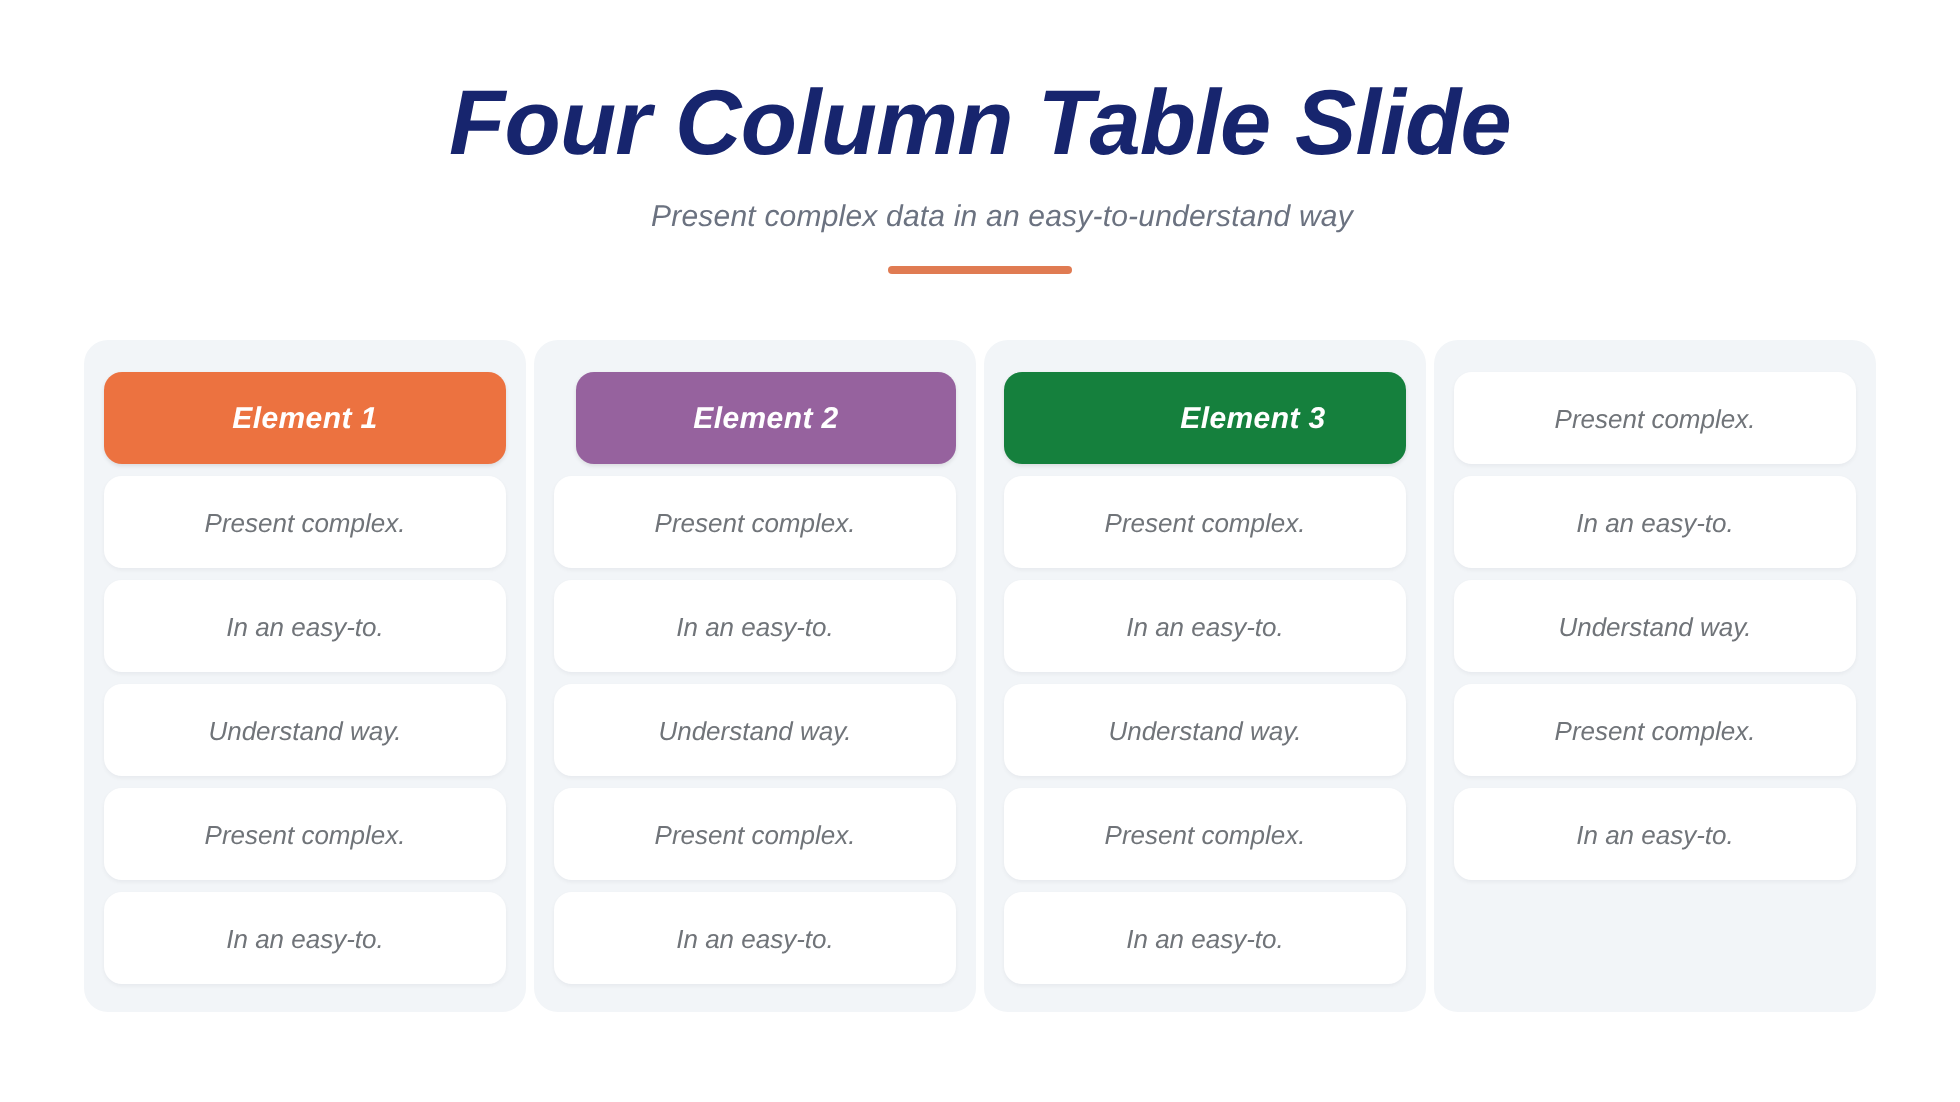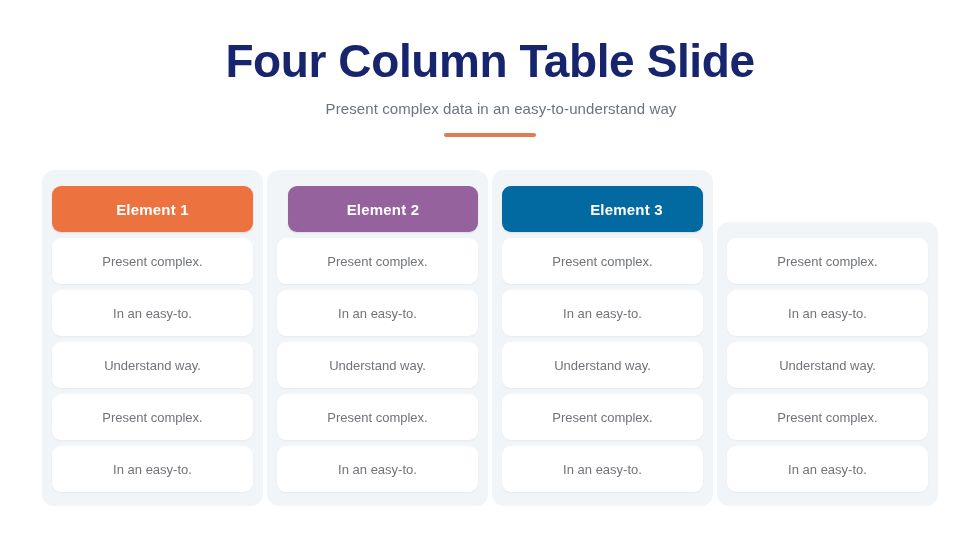"Four Column Table Slide" * { font-style: none -> italic }
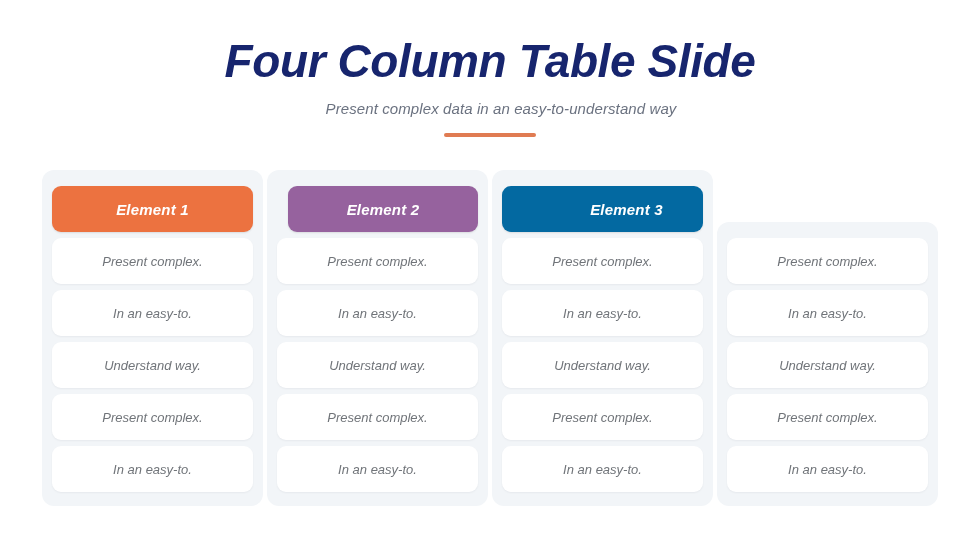"Element 1" .table-wrap { align-items: flex-end -> none }
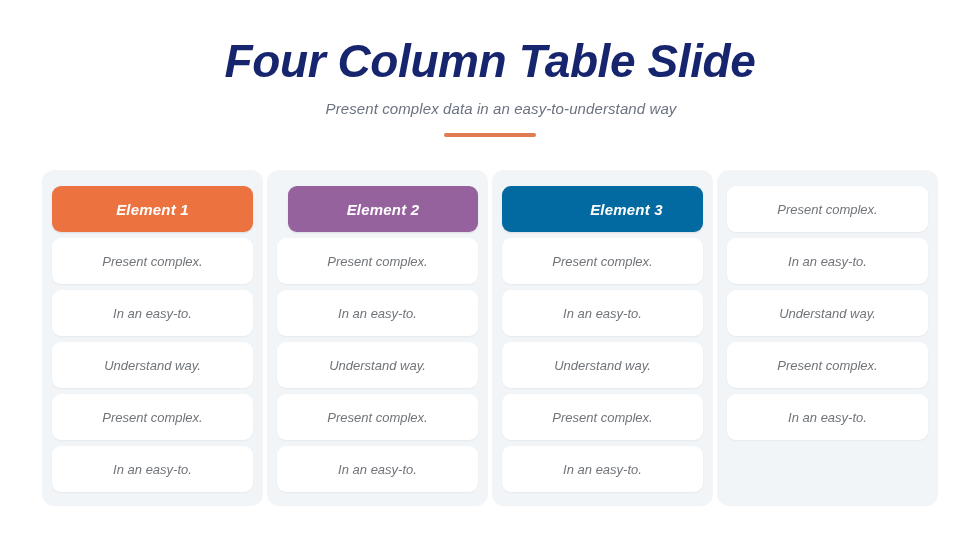"Element 3" div.col-header { background: #0369a1 -> #15803d }
